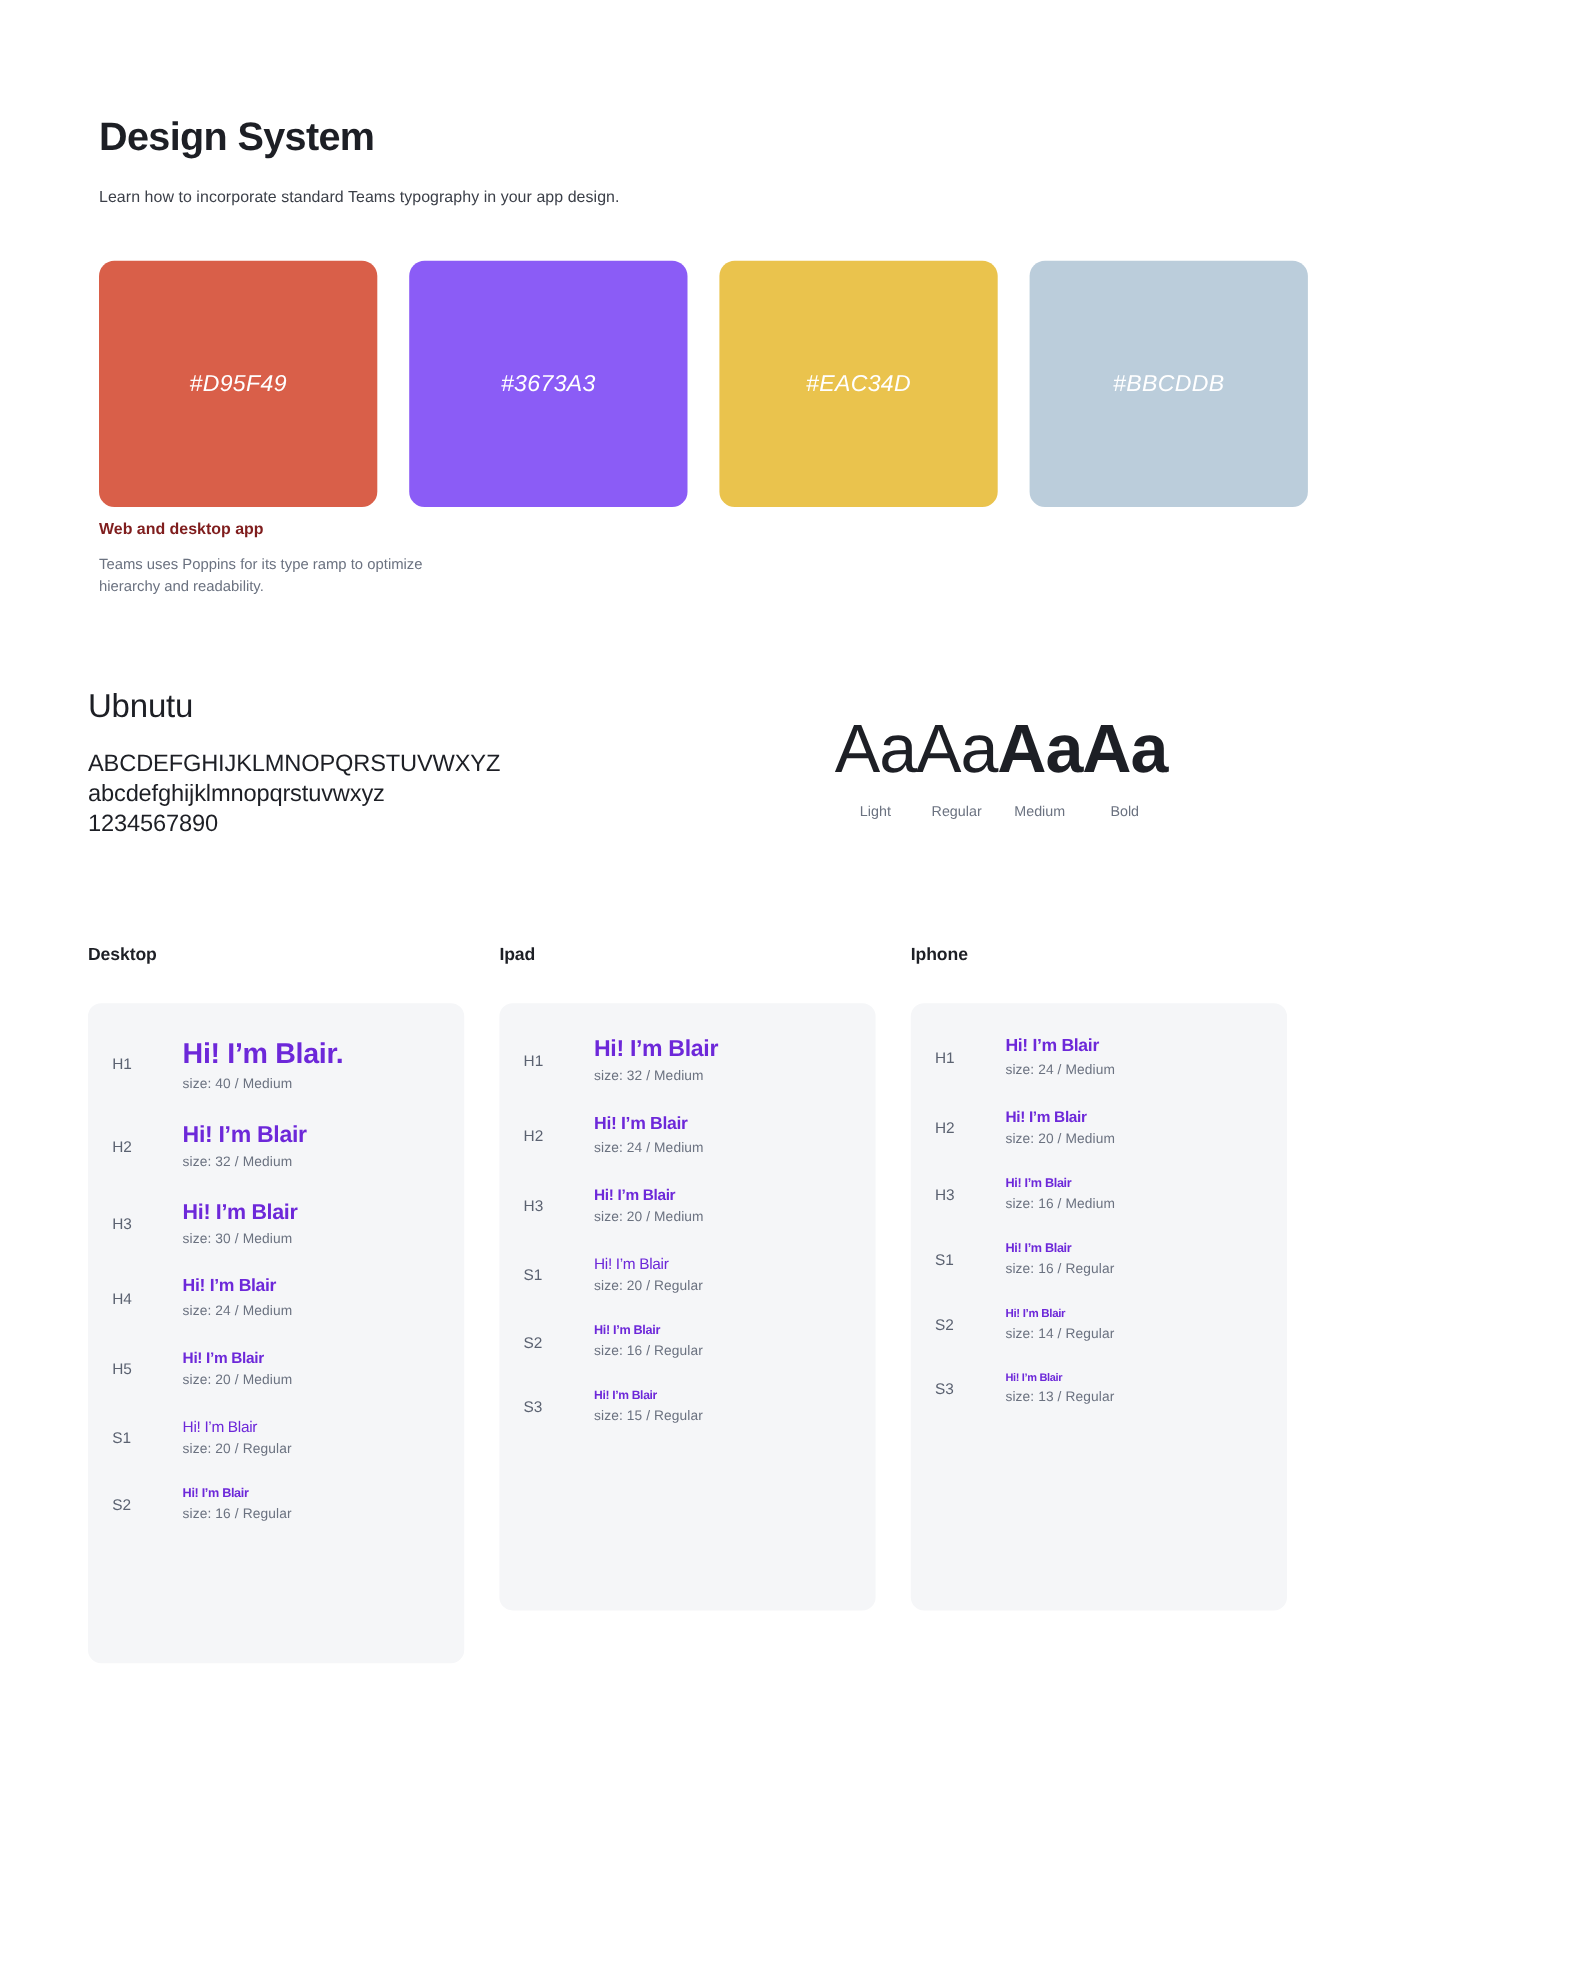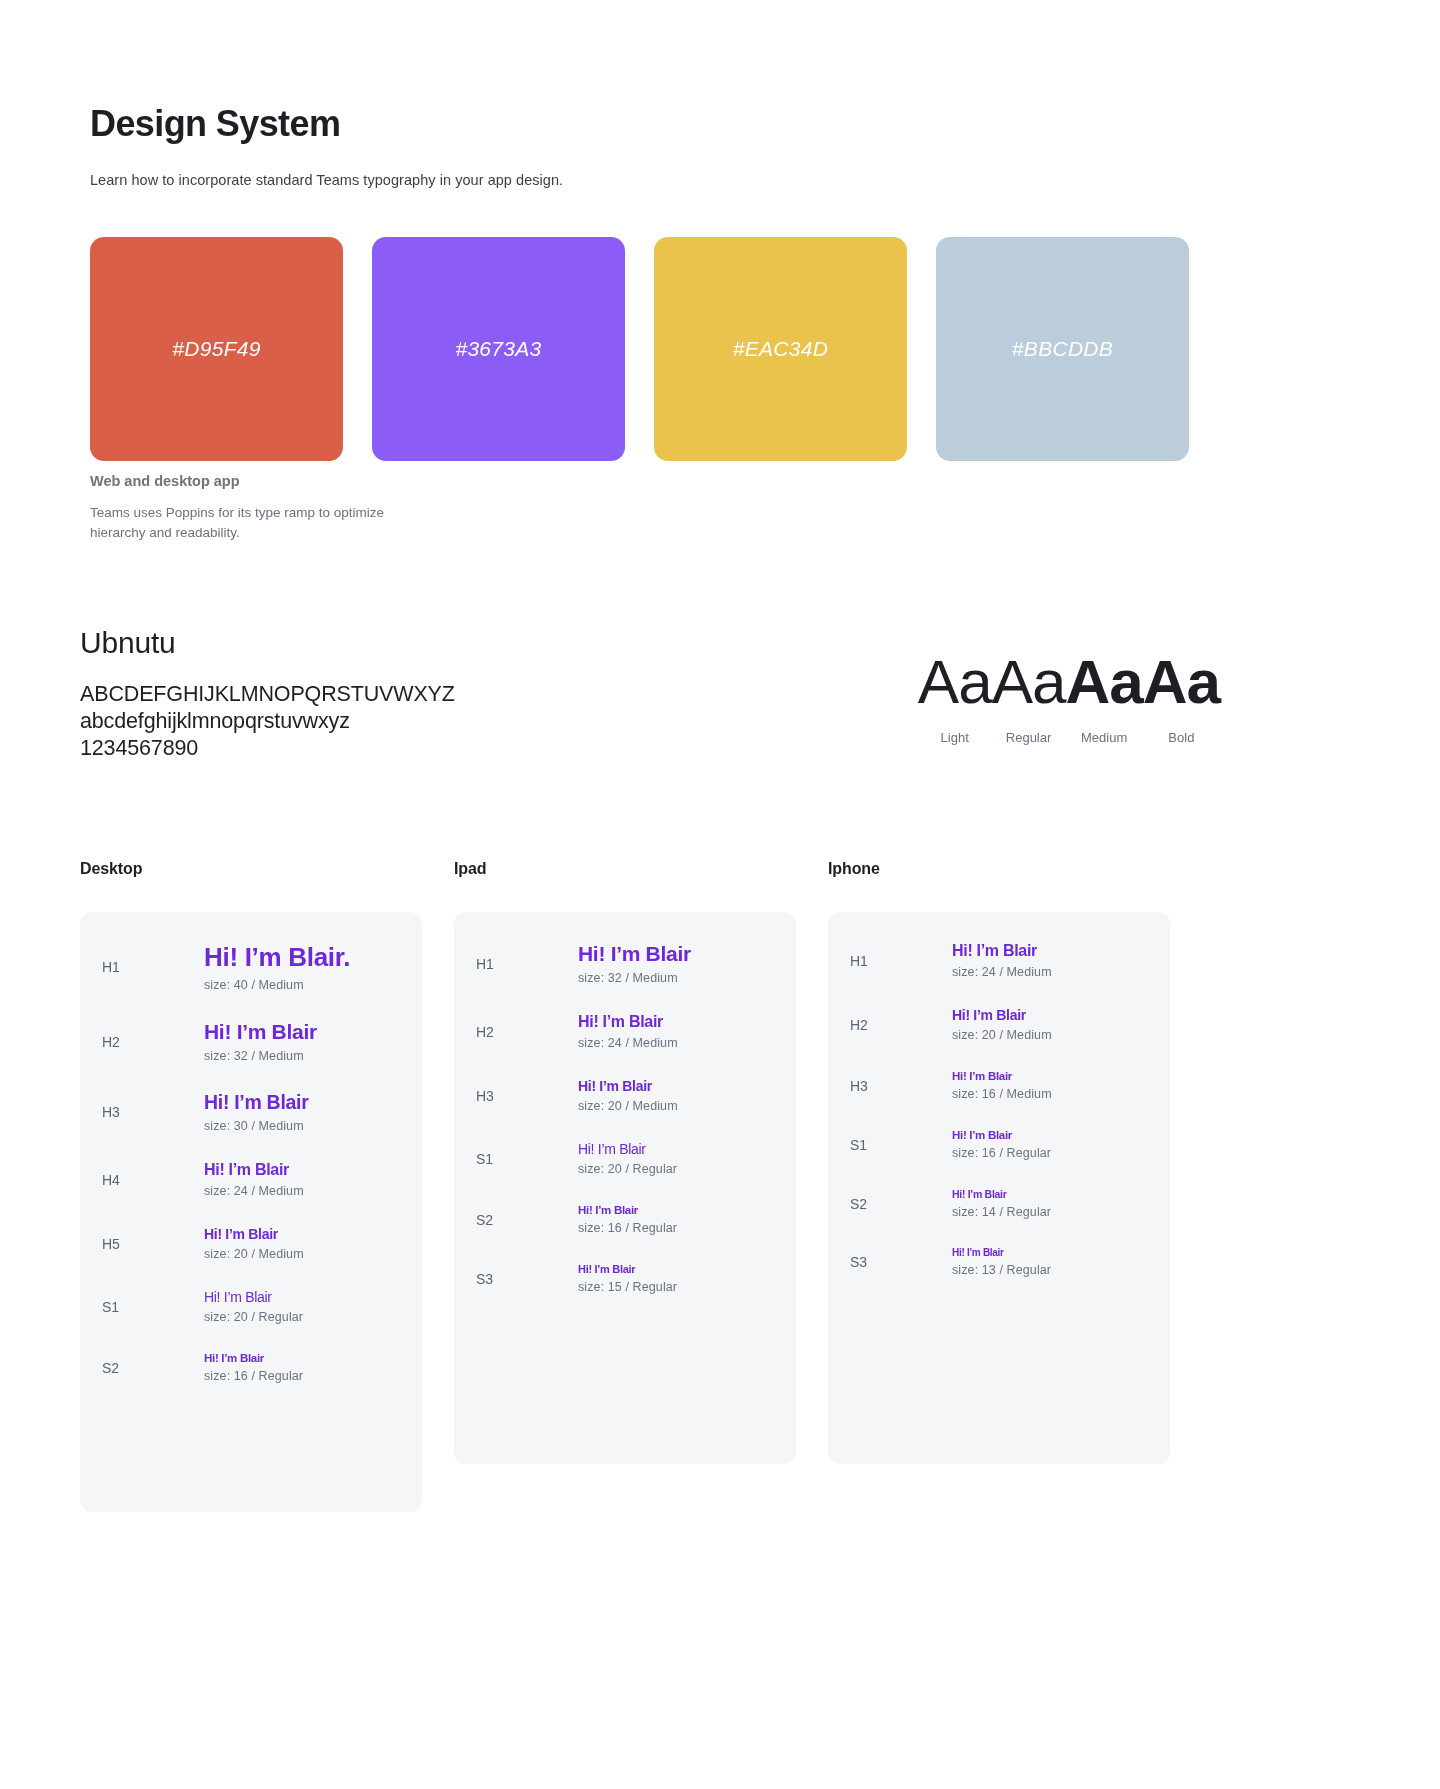"Web and desktop app" .wdapp-title { color: #737373 -> #7f1d1d }
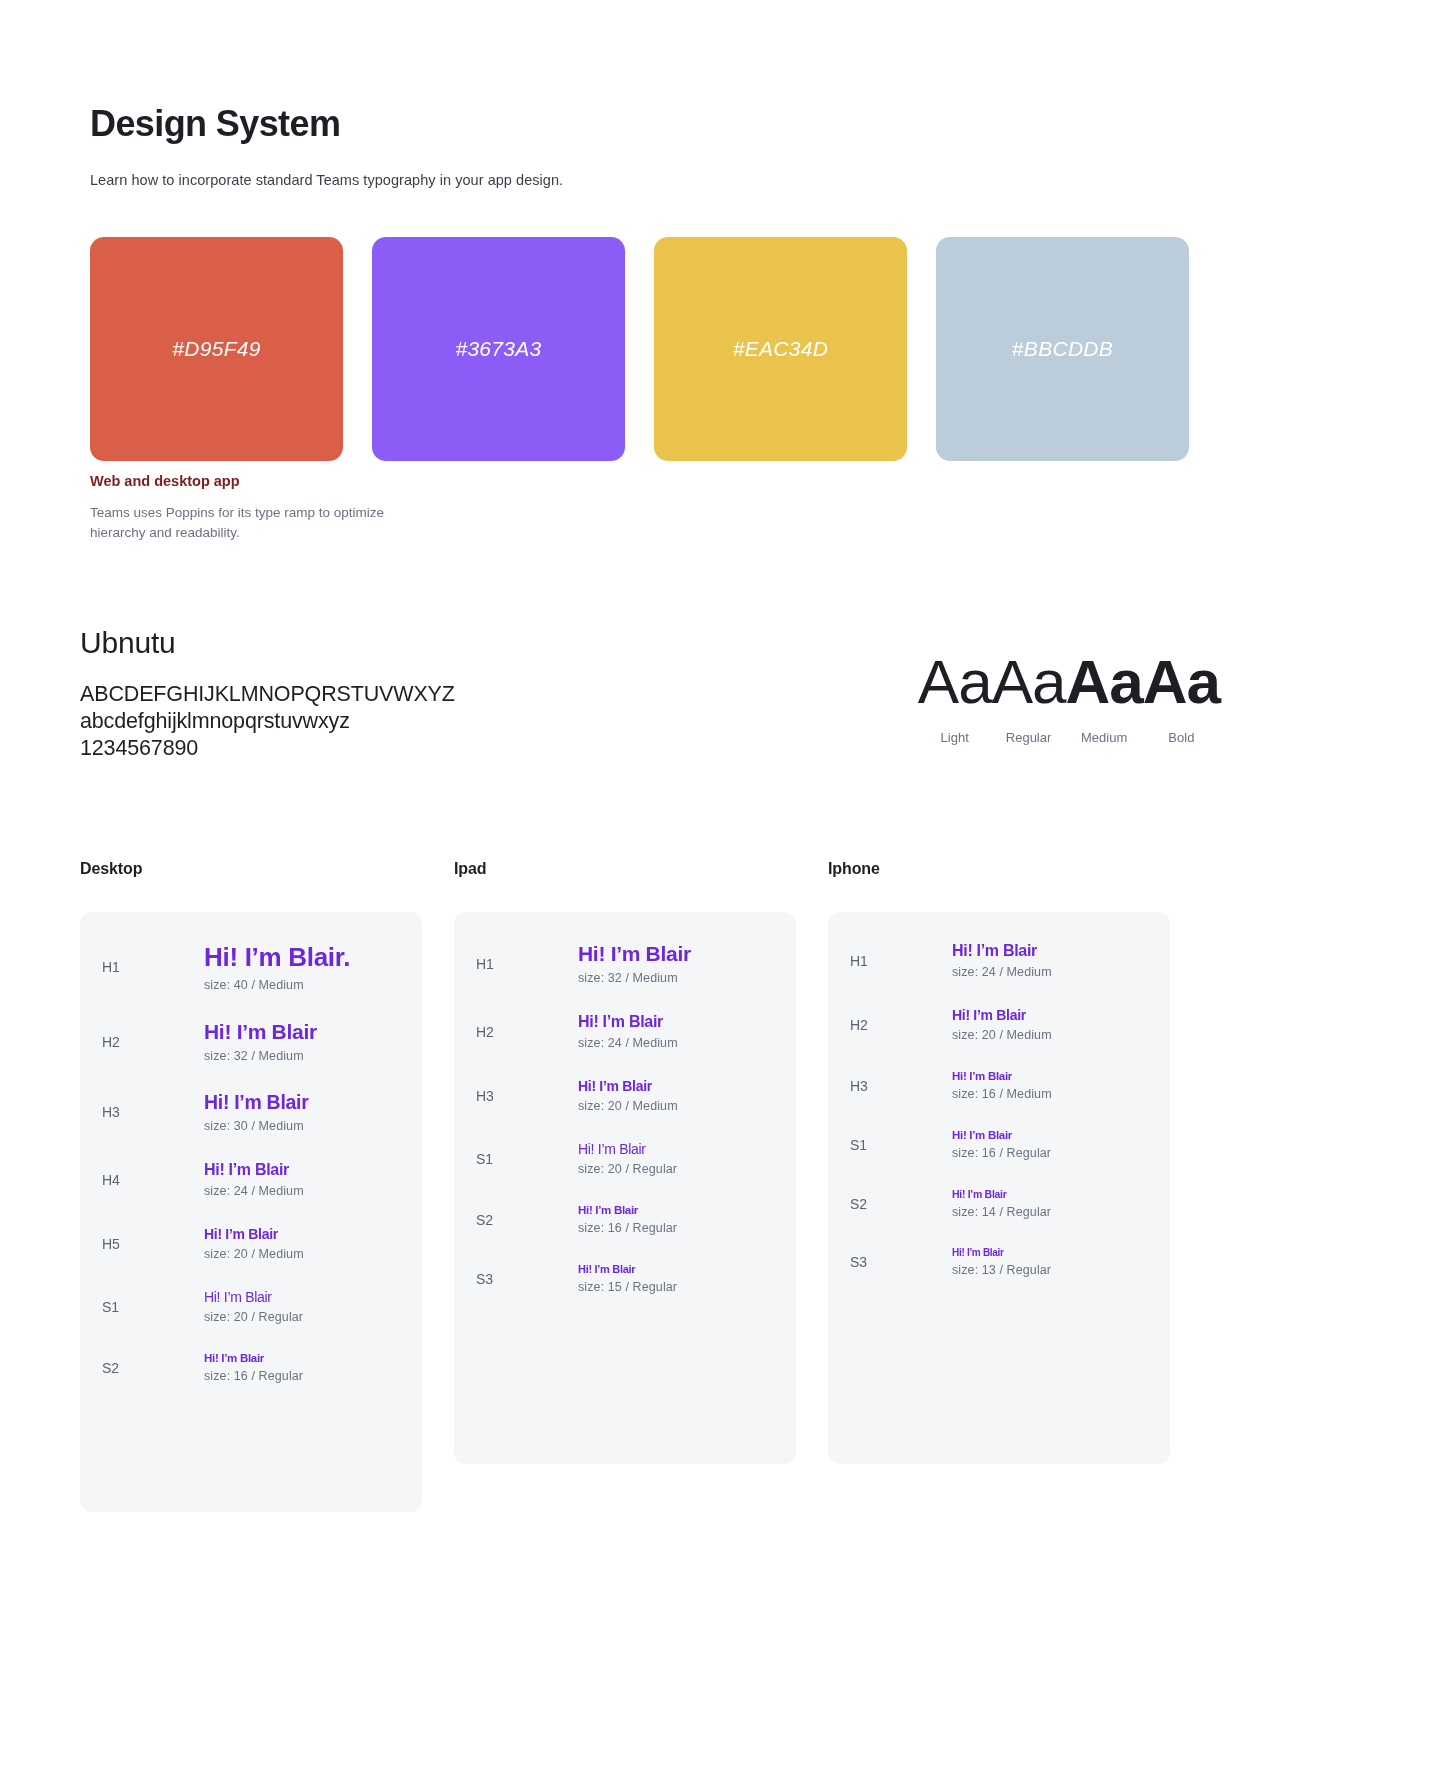"Aa" .weights { justify-content: flex-end -> center }
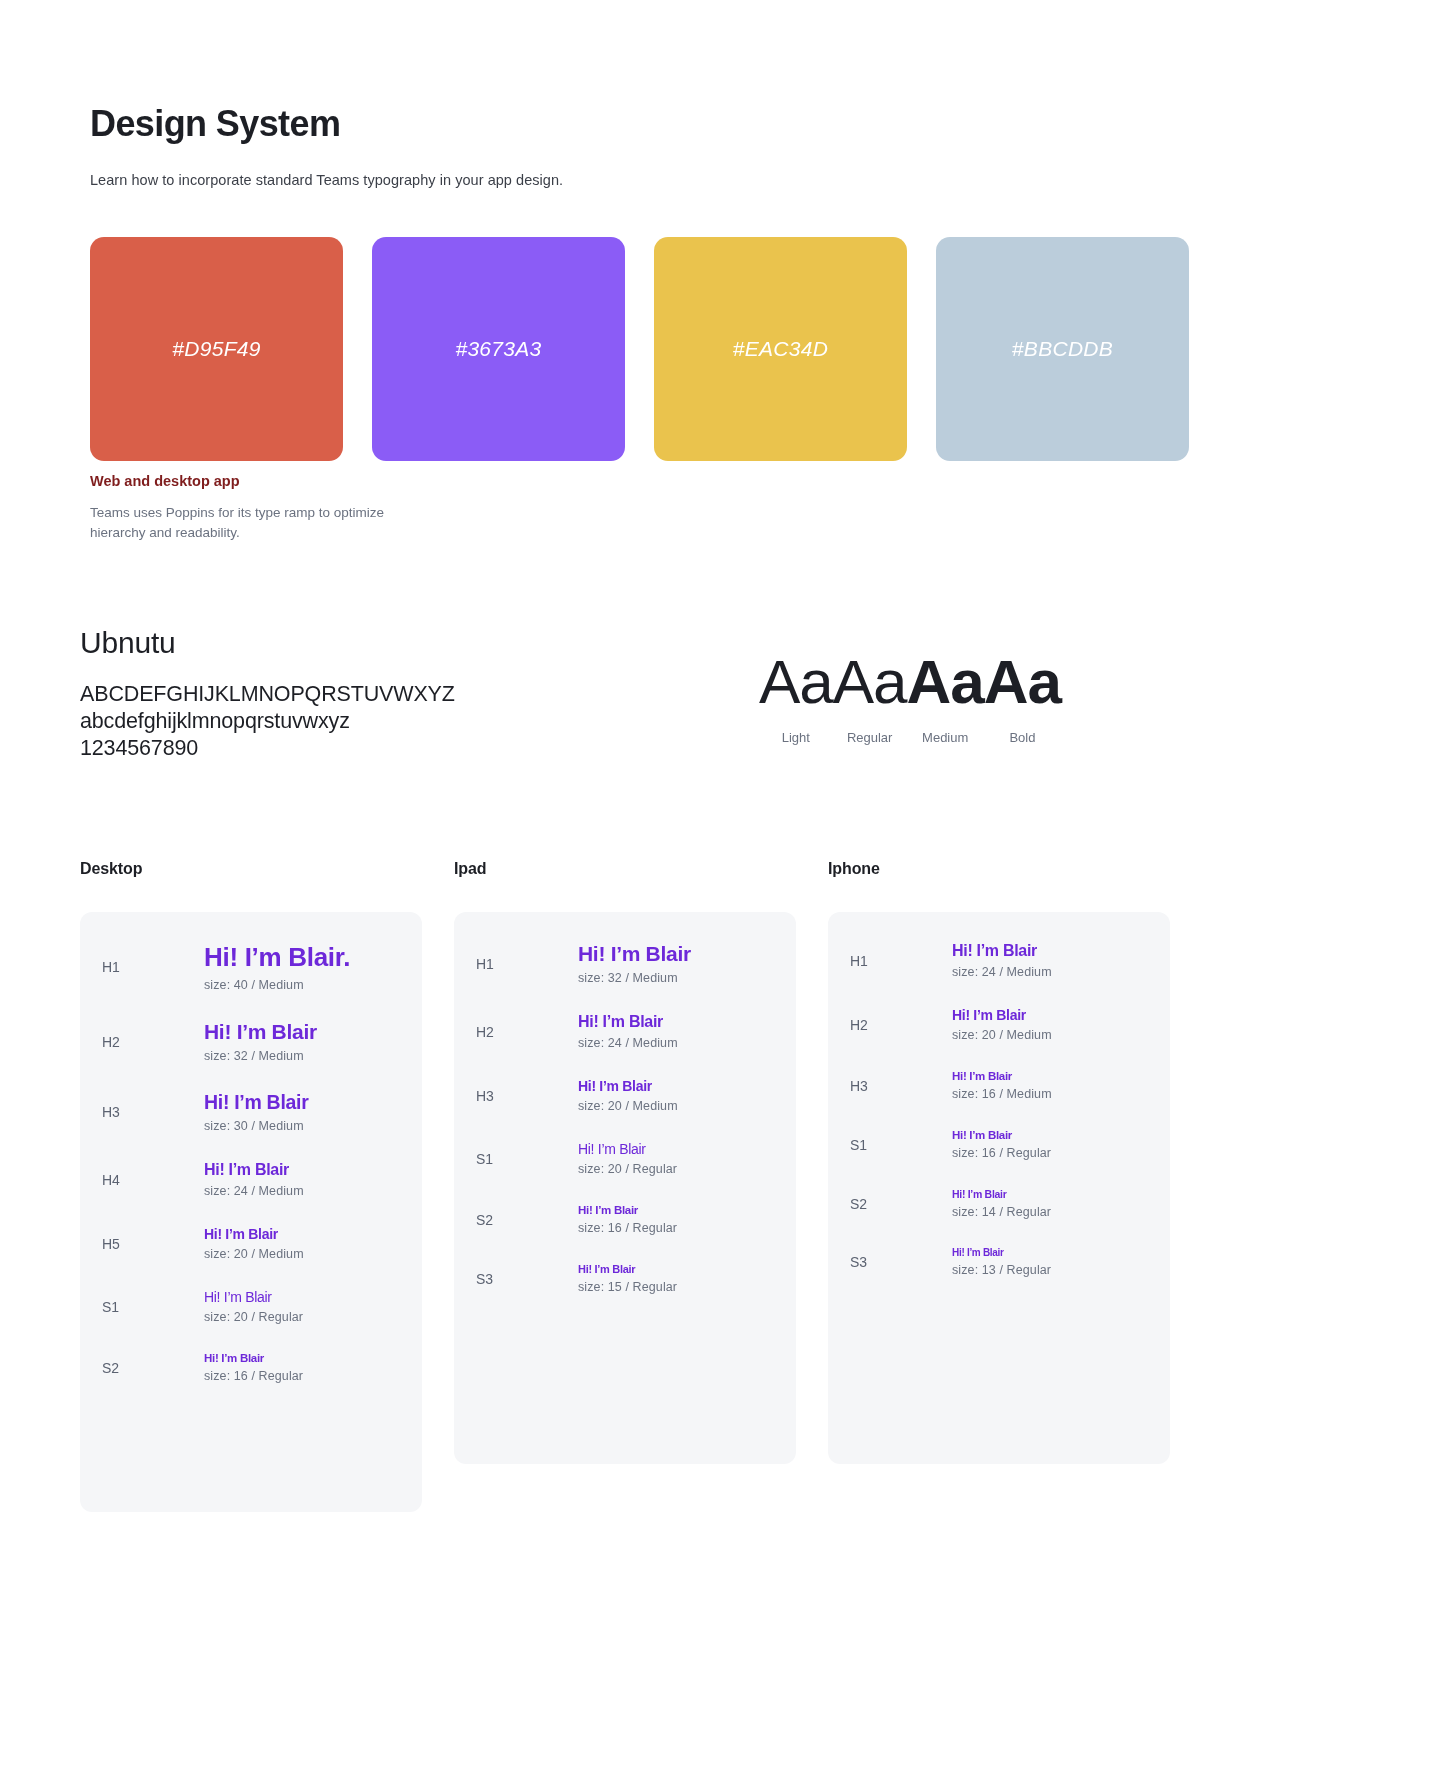"H1" .ramp-row { gap: 38px -> none }
